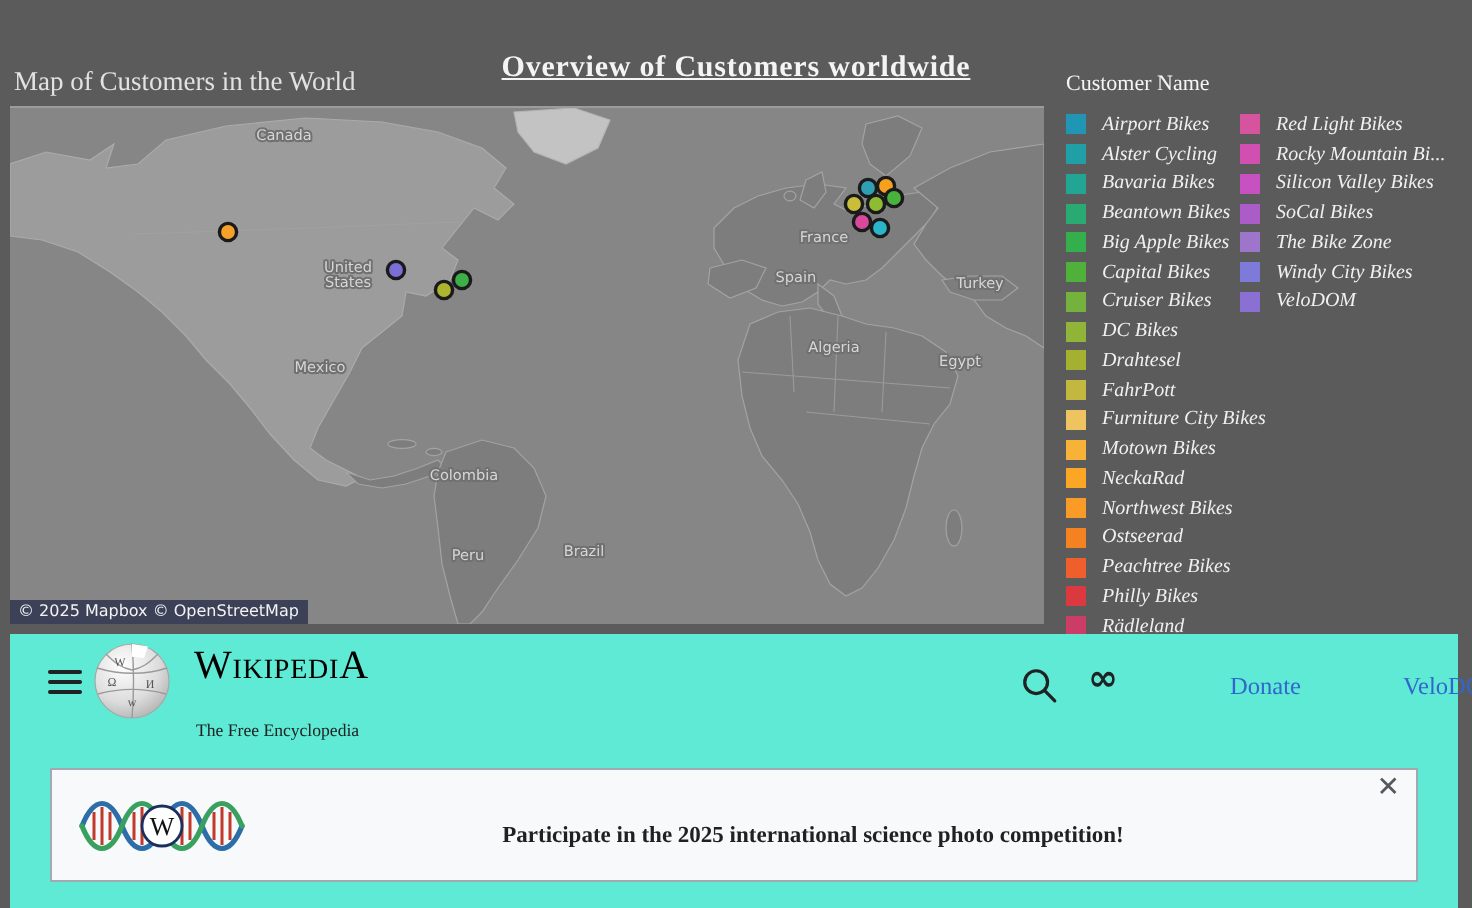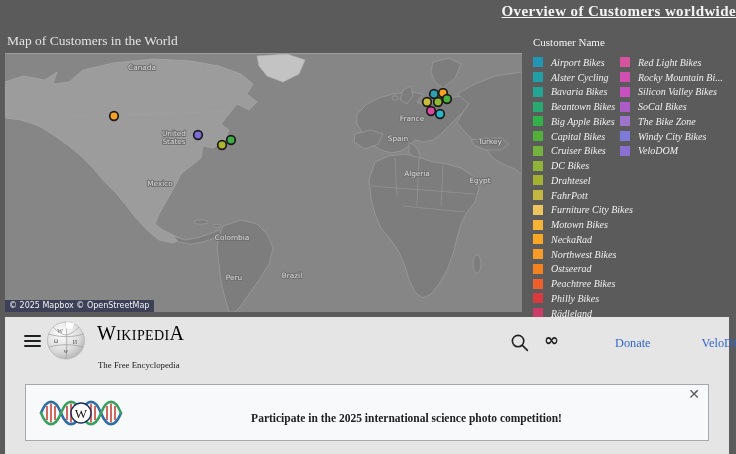"Overview of Customers worldwide" .dash-title { text-align: right -> center; top: 3px -> 26px }
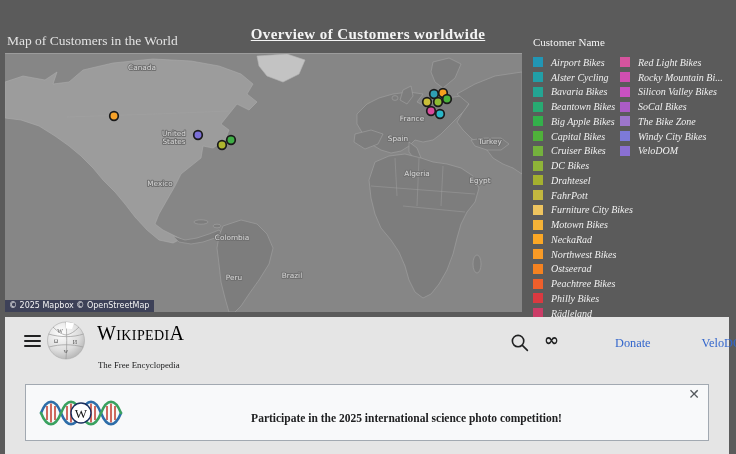"WikipediA" .wiki { background: #e5e5e5 -> #5eead4 }
